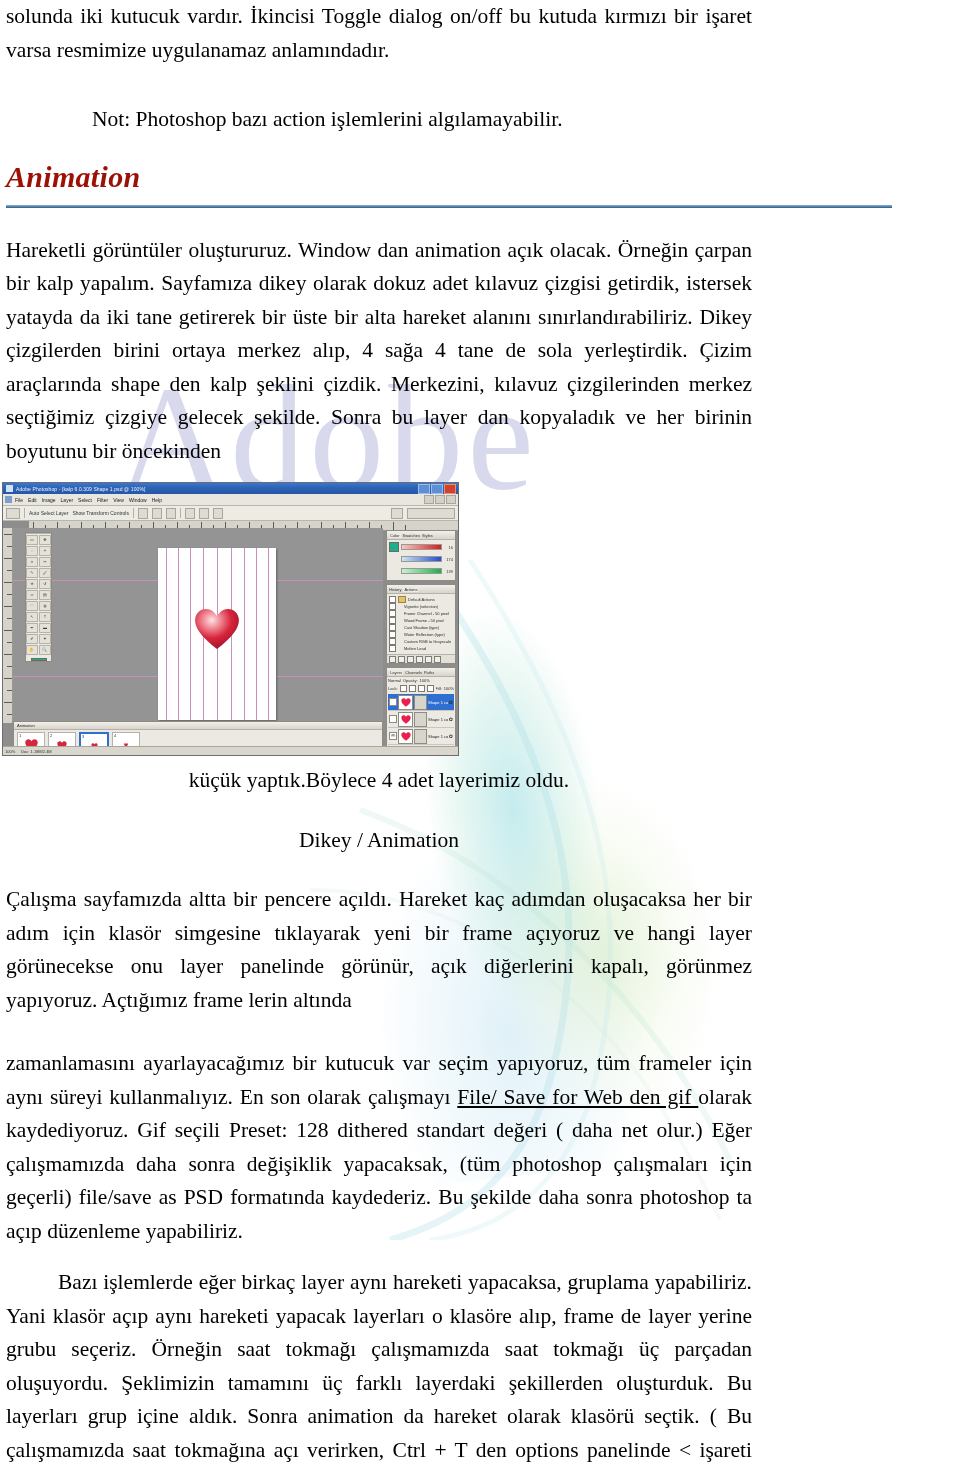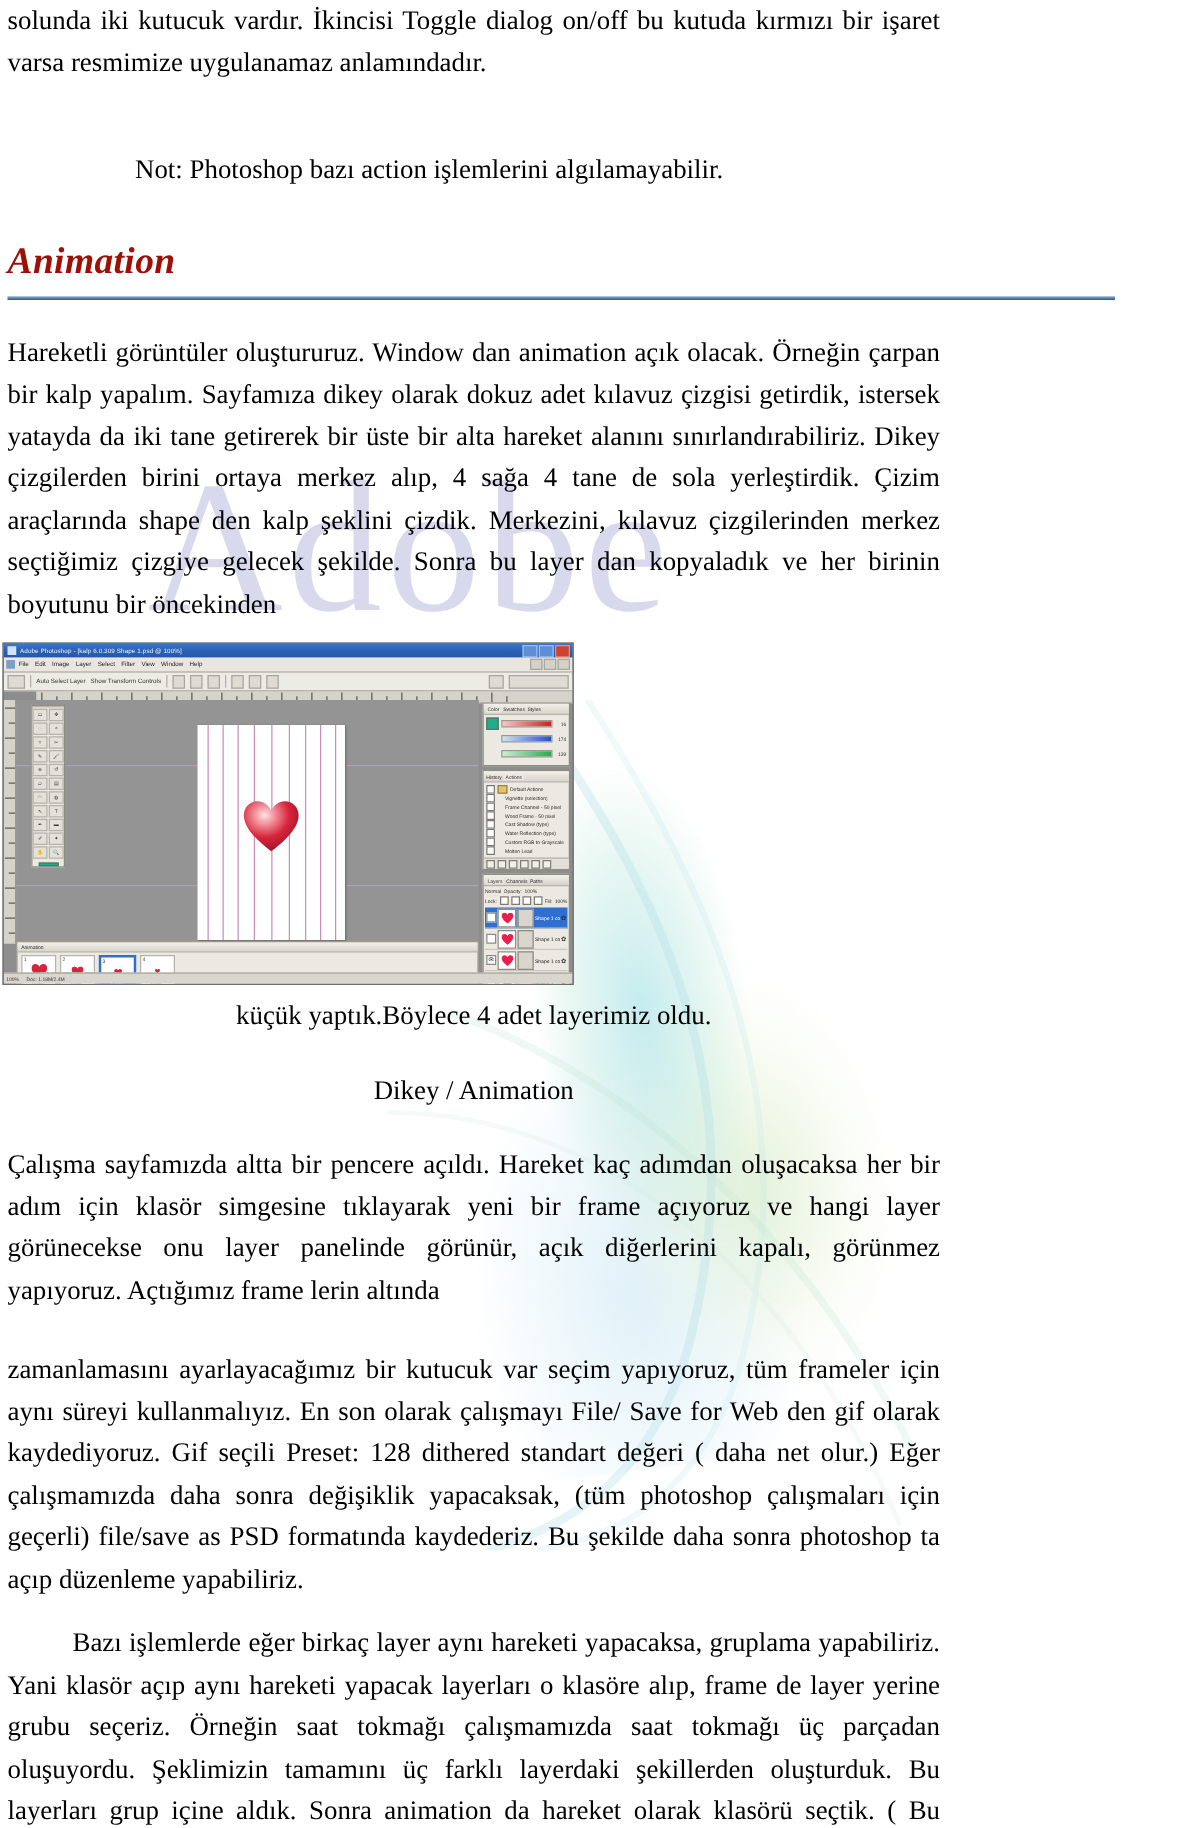"Not: Photoshop bazı action işlemlerini" .note { margin: 16px -> 0 }
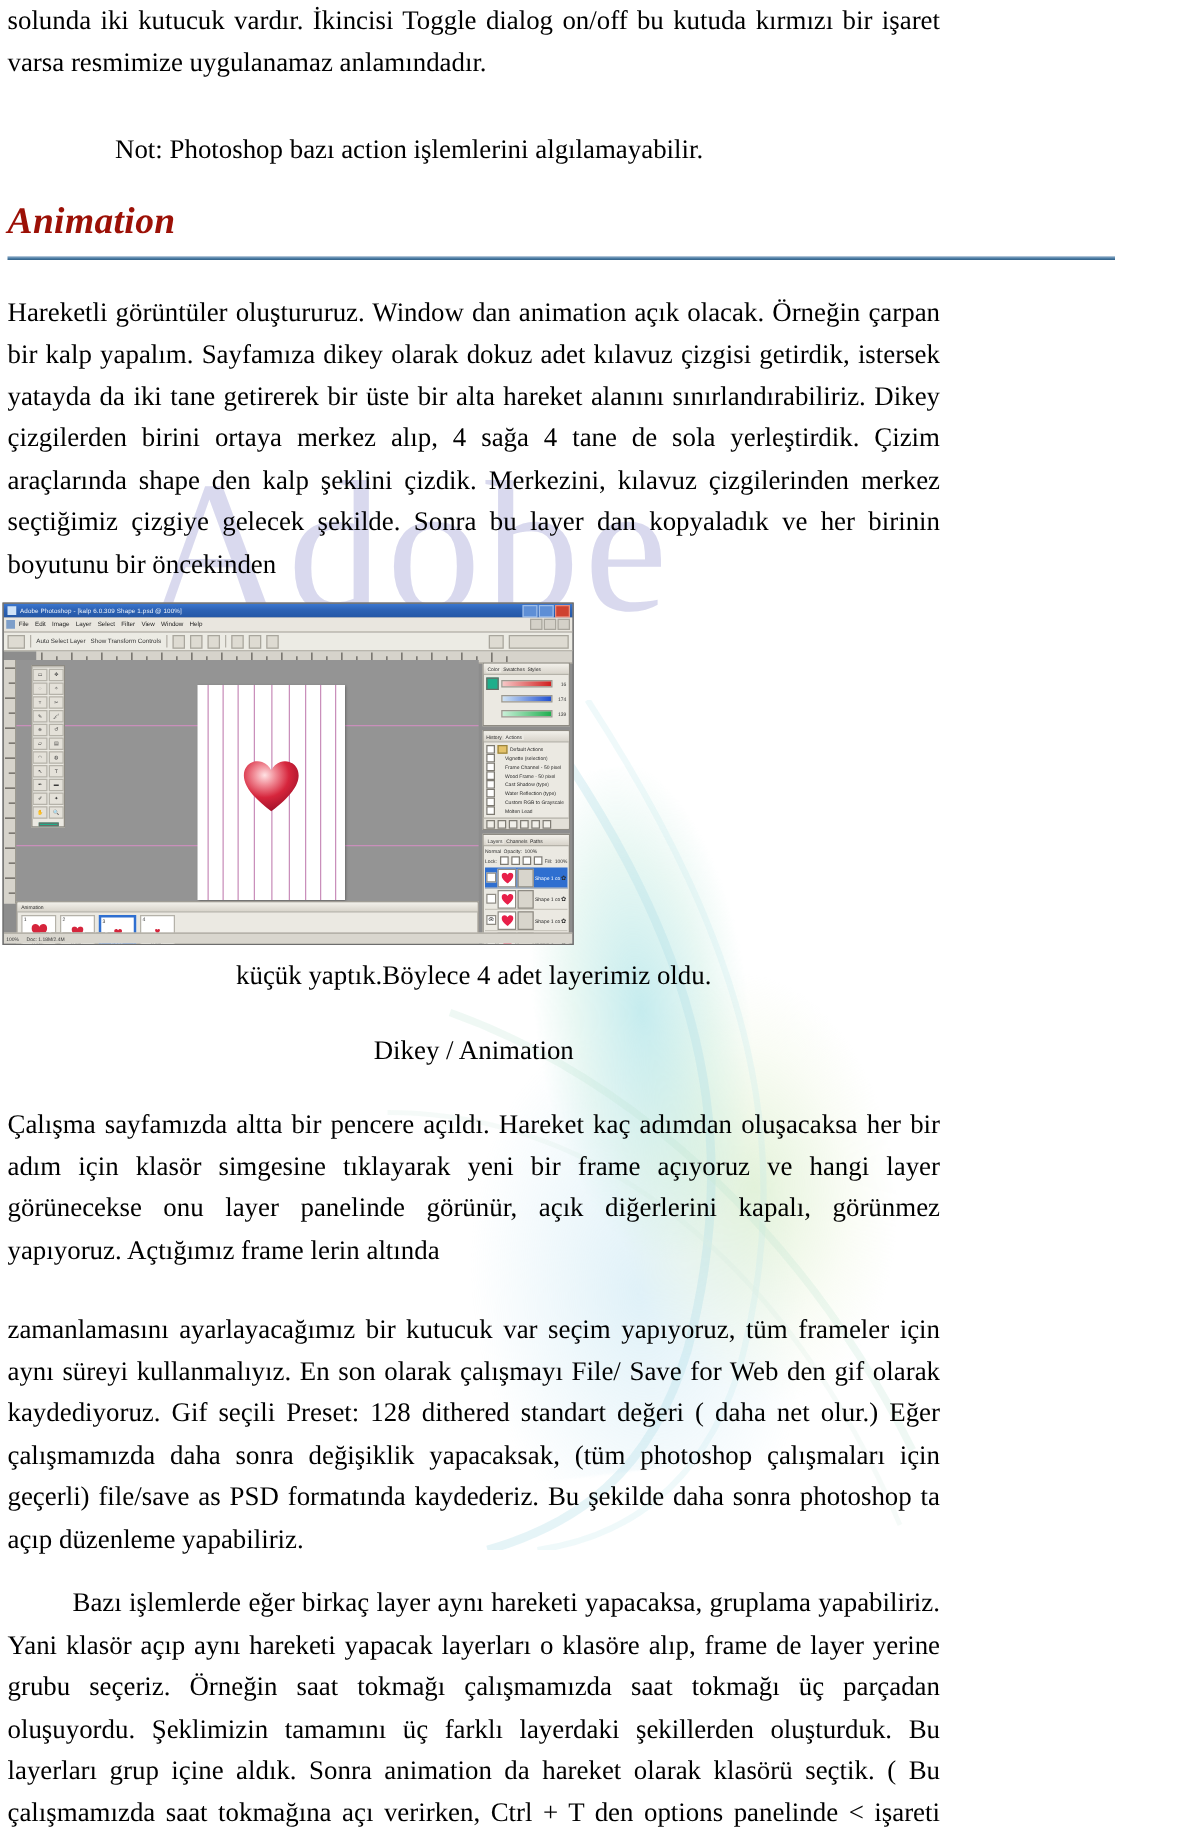"File/ Save for Web den" .underlined { text-decoration: none -> underline }
